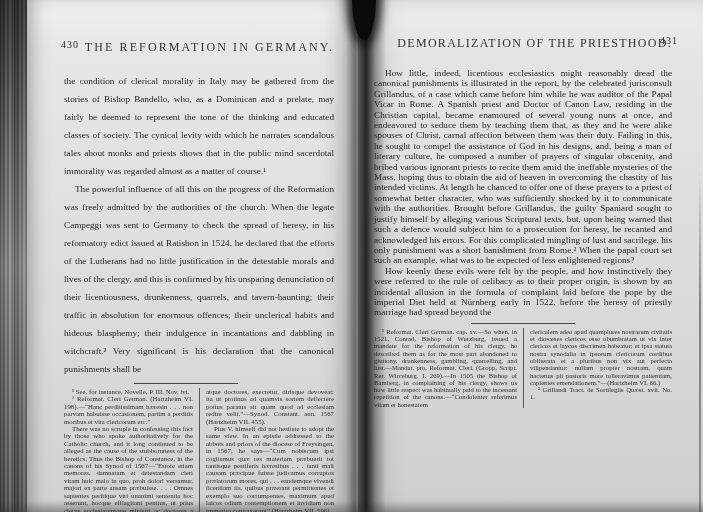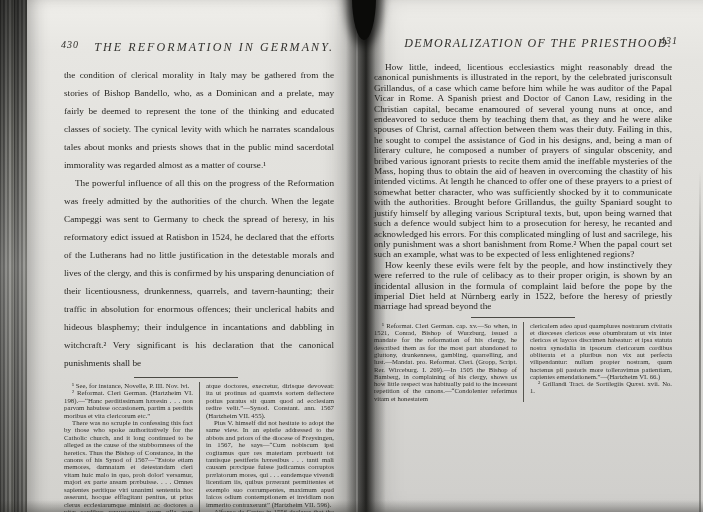"430" .running-head { font-style: italic -> none; margin-bottom: 13px -> 19px }
